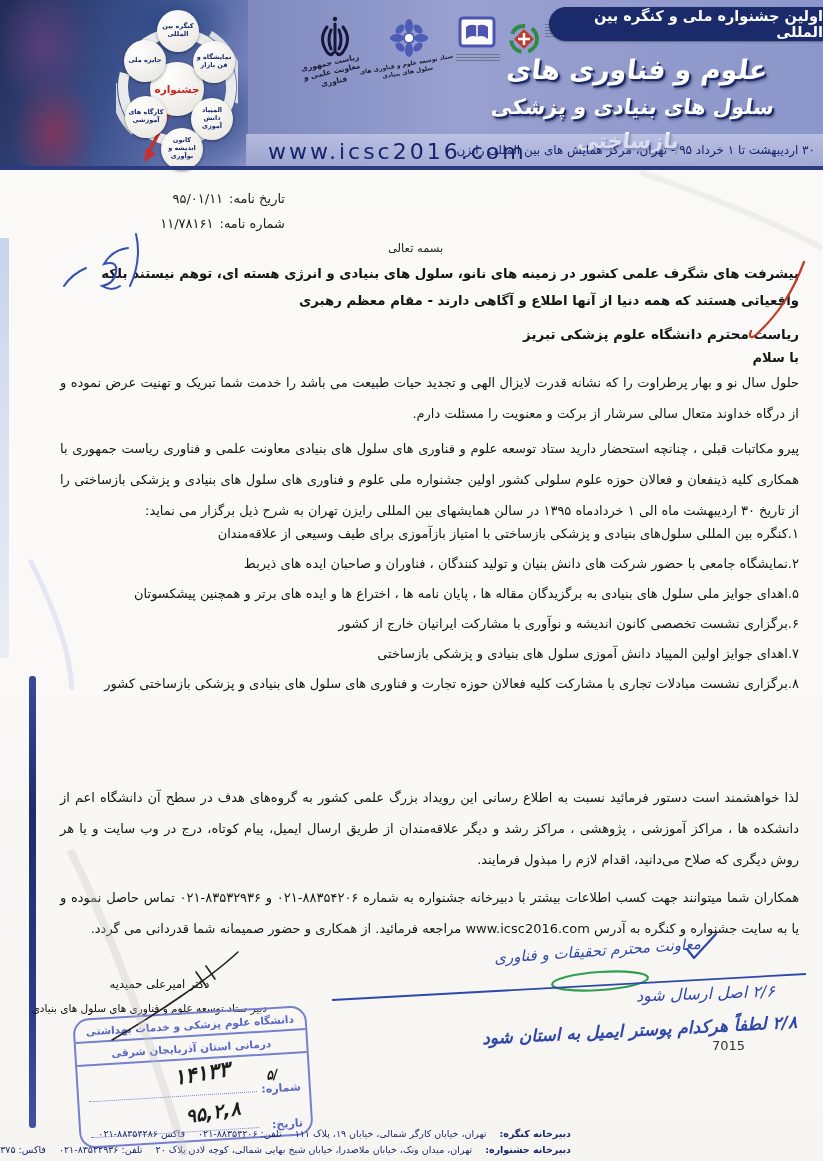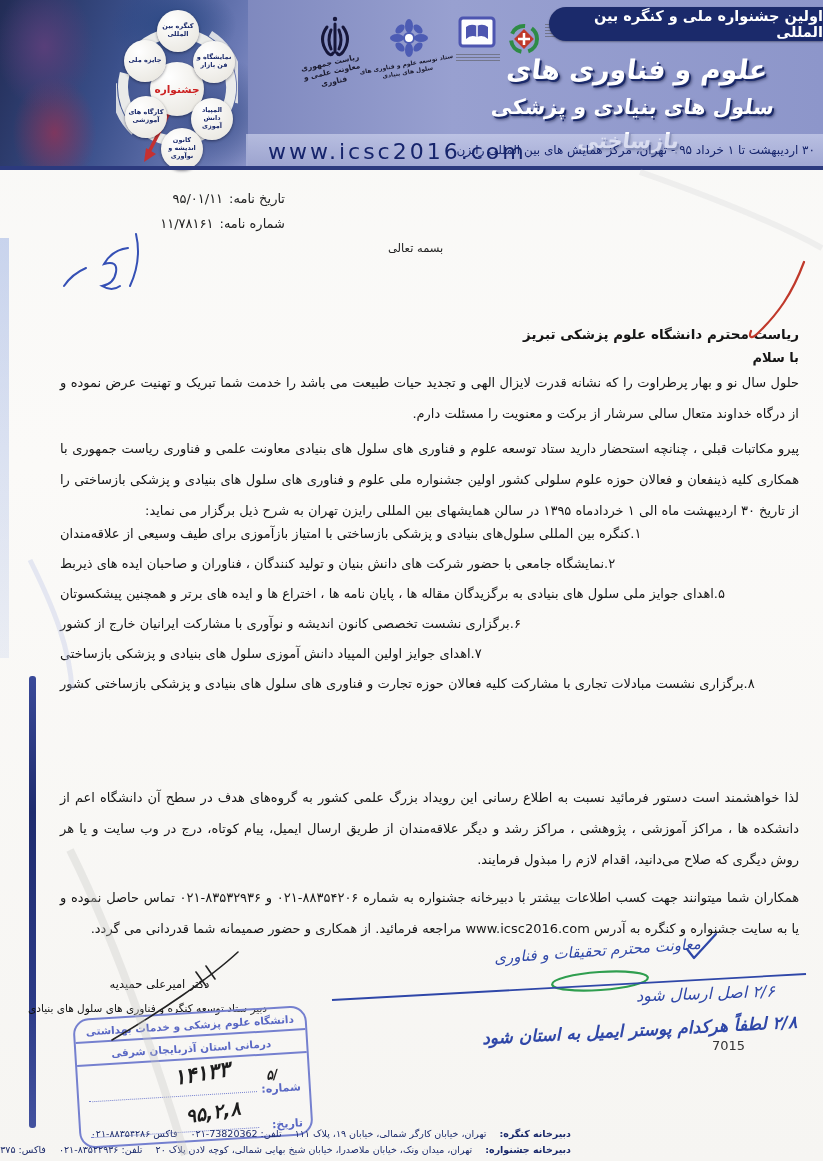"پیشرفت های شگرف علمی کشور" div.btxt { html: none -> <div>پیشرفت های شگرف علمی کشور در زمینه های نانو، سلول های بنیادی و انرژی هسته ای، توهم نیستند بلکه واقعیاتی هستند که همه دنیا از آنها اطلاع و آگاهی دارند - مقام معظم رهبری</div> }
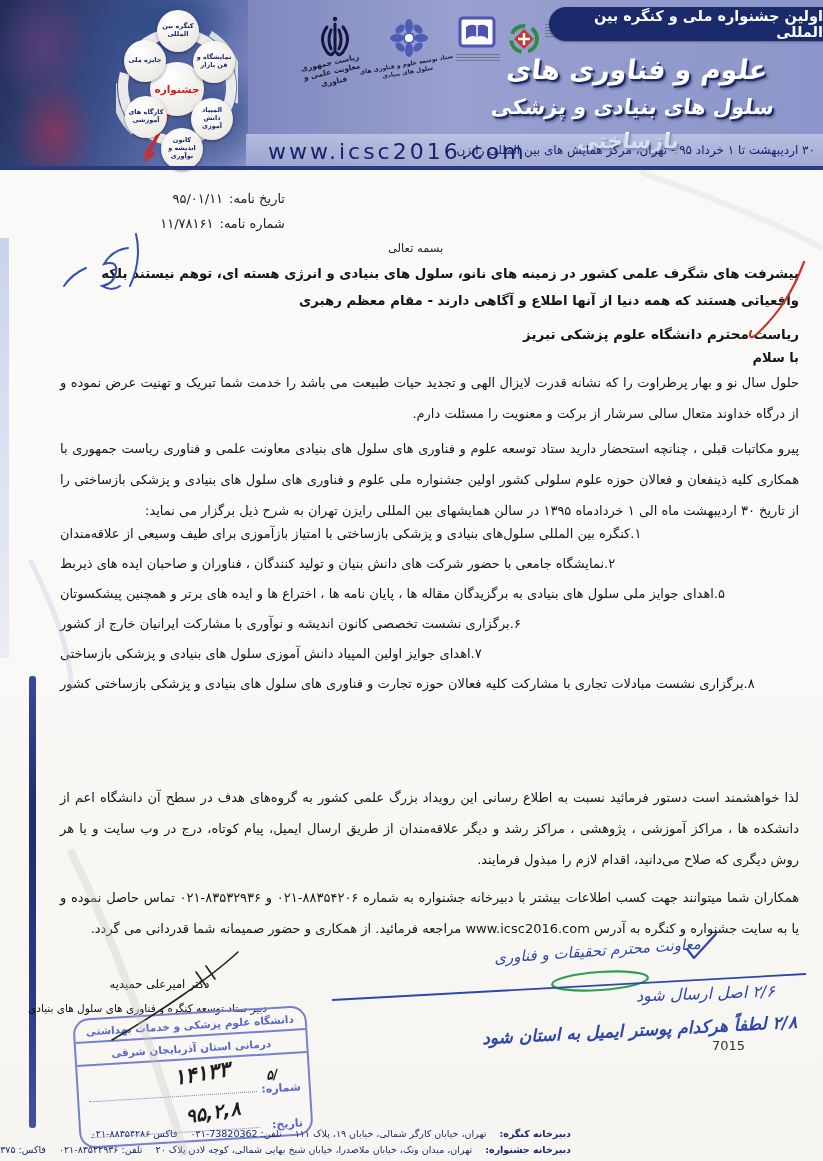"۱.کنگره بین المللی سلول‌های بنیادی" .items { text-align: left -> right }
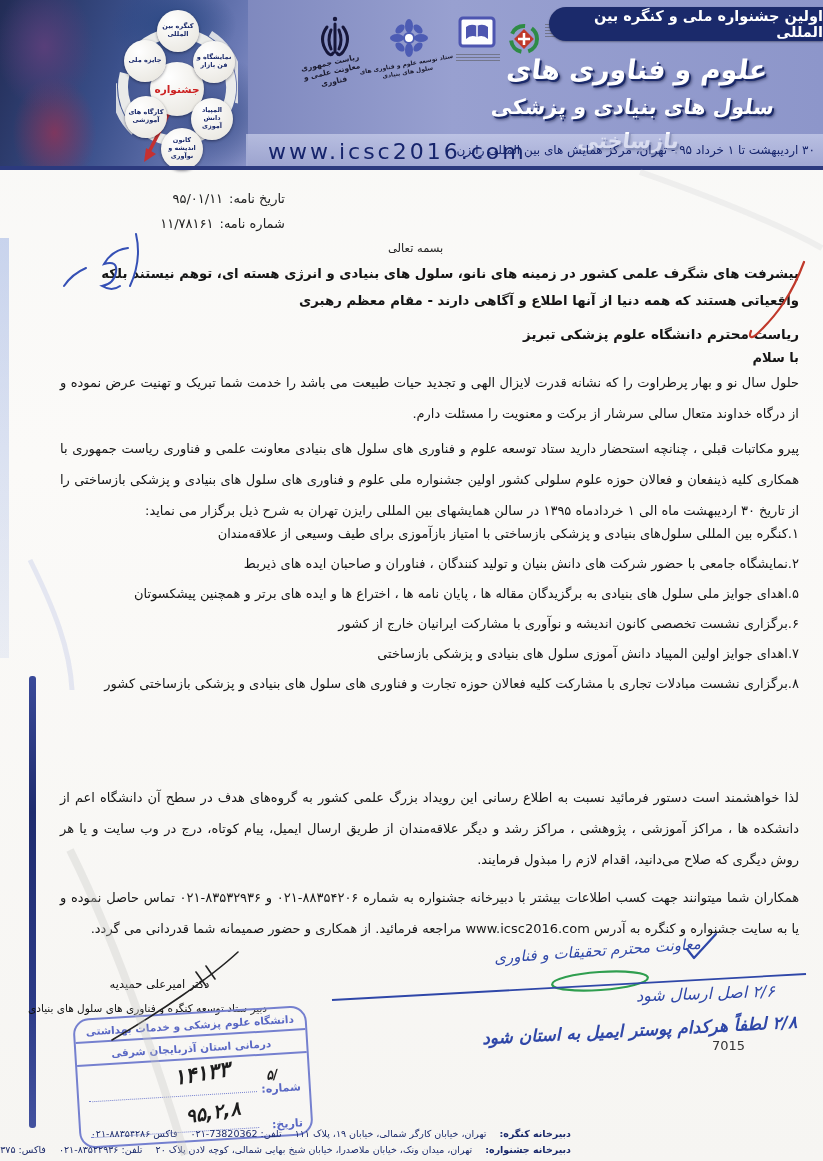"دبیر ستاد توسعه کنگره و" div.role { text: کنگره -> علوم }
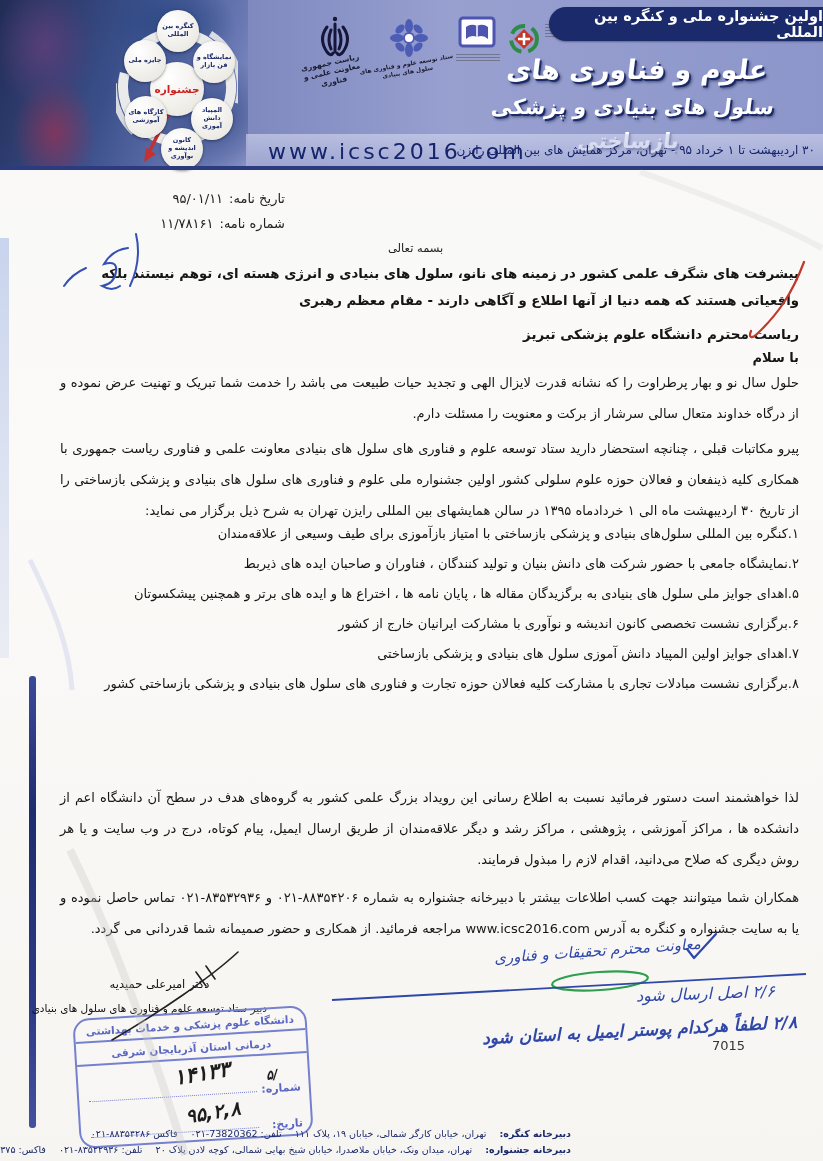"تلفن: 73820362-۰۲۱" span { text: 73820362-۰۲۱ -> ۸۸۳۵۴۲۰۶-۰۲۱ }
